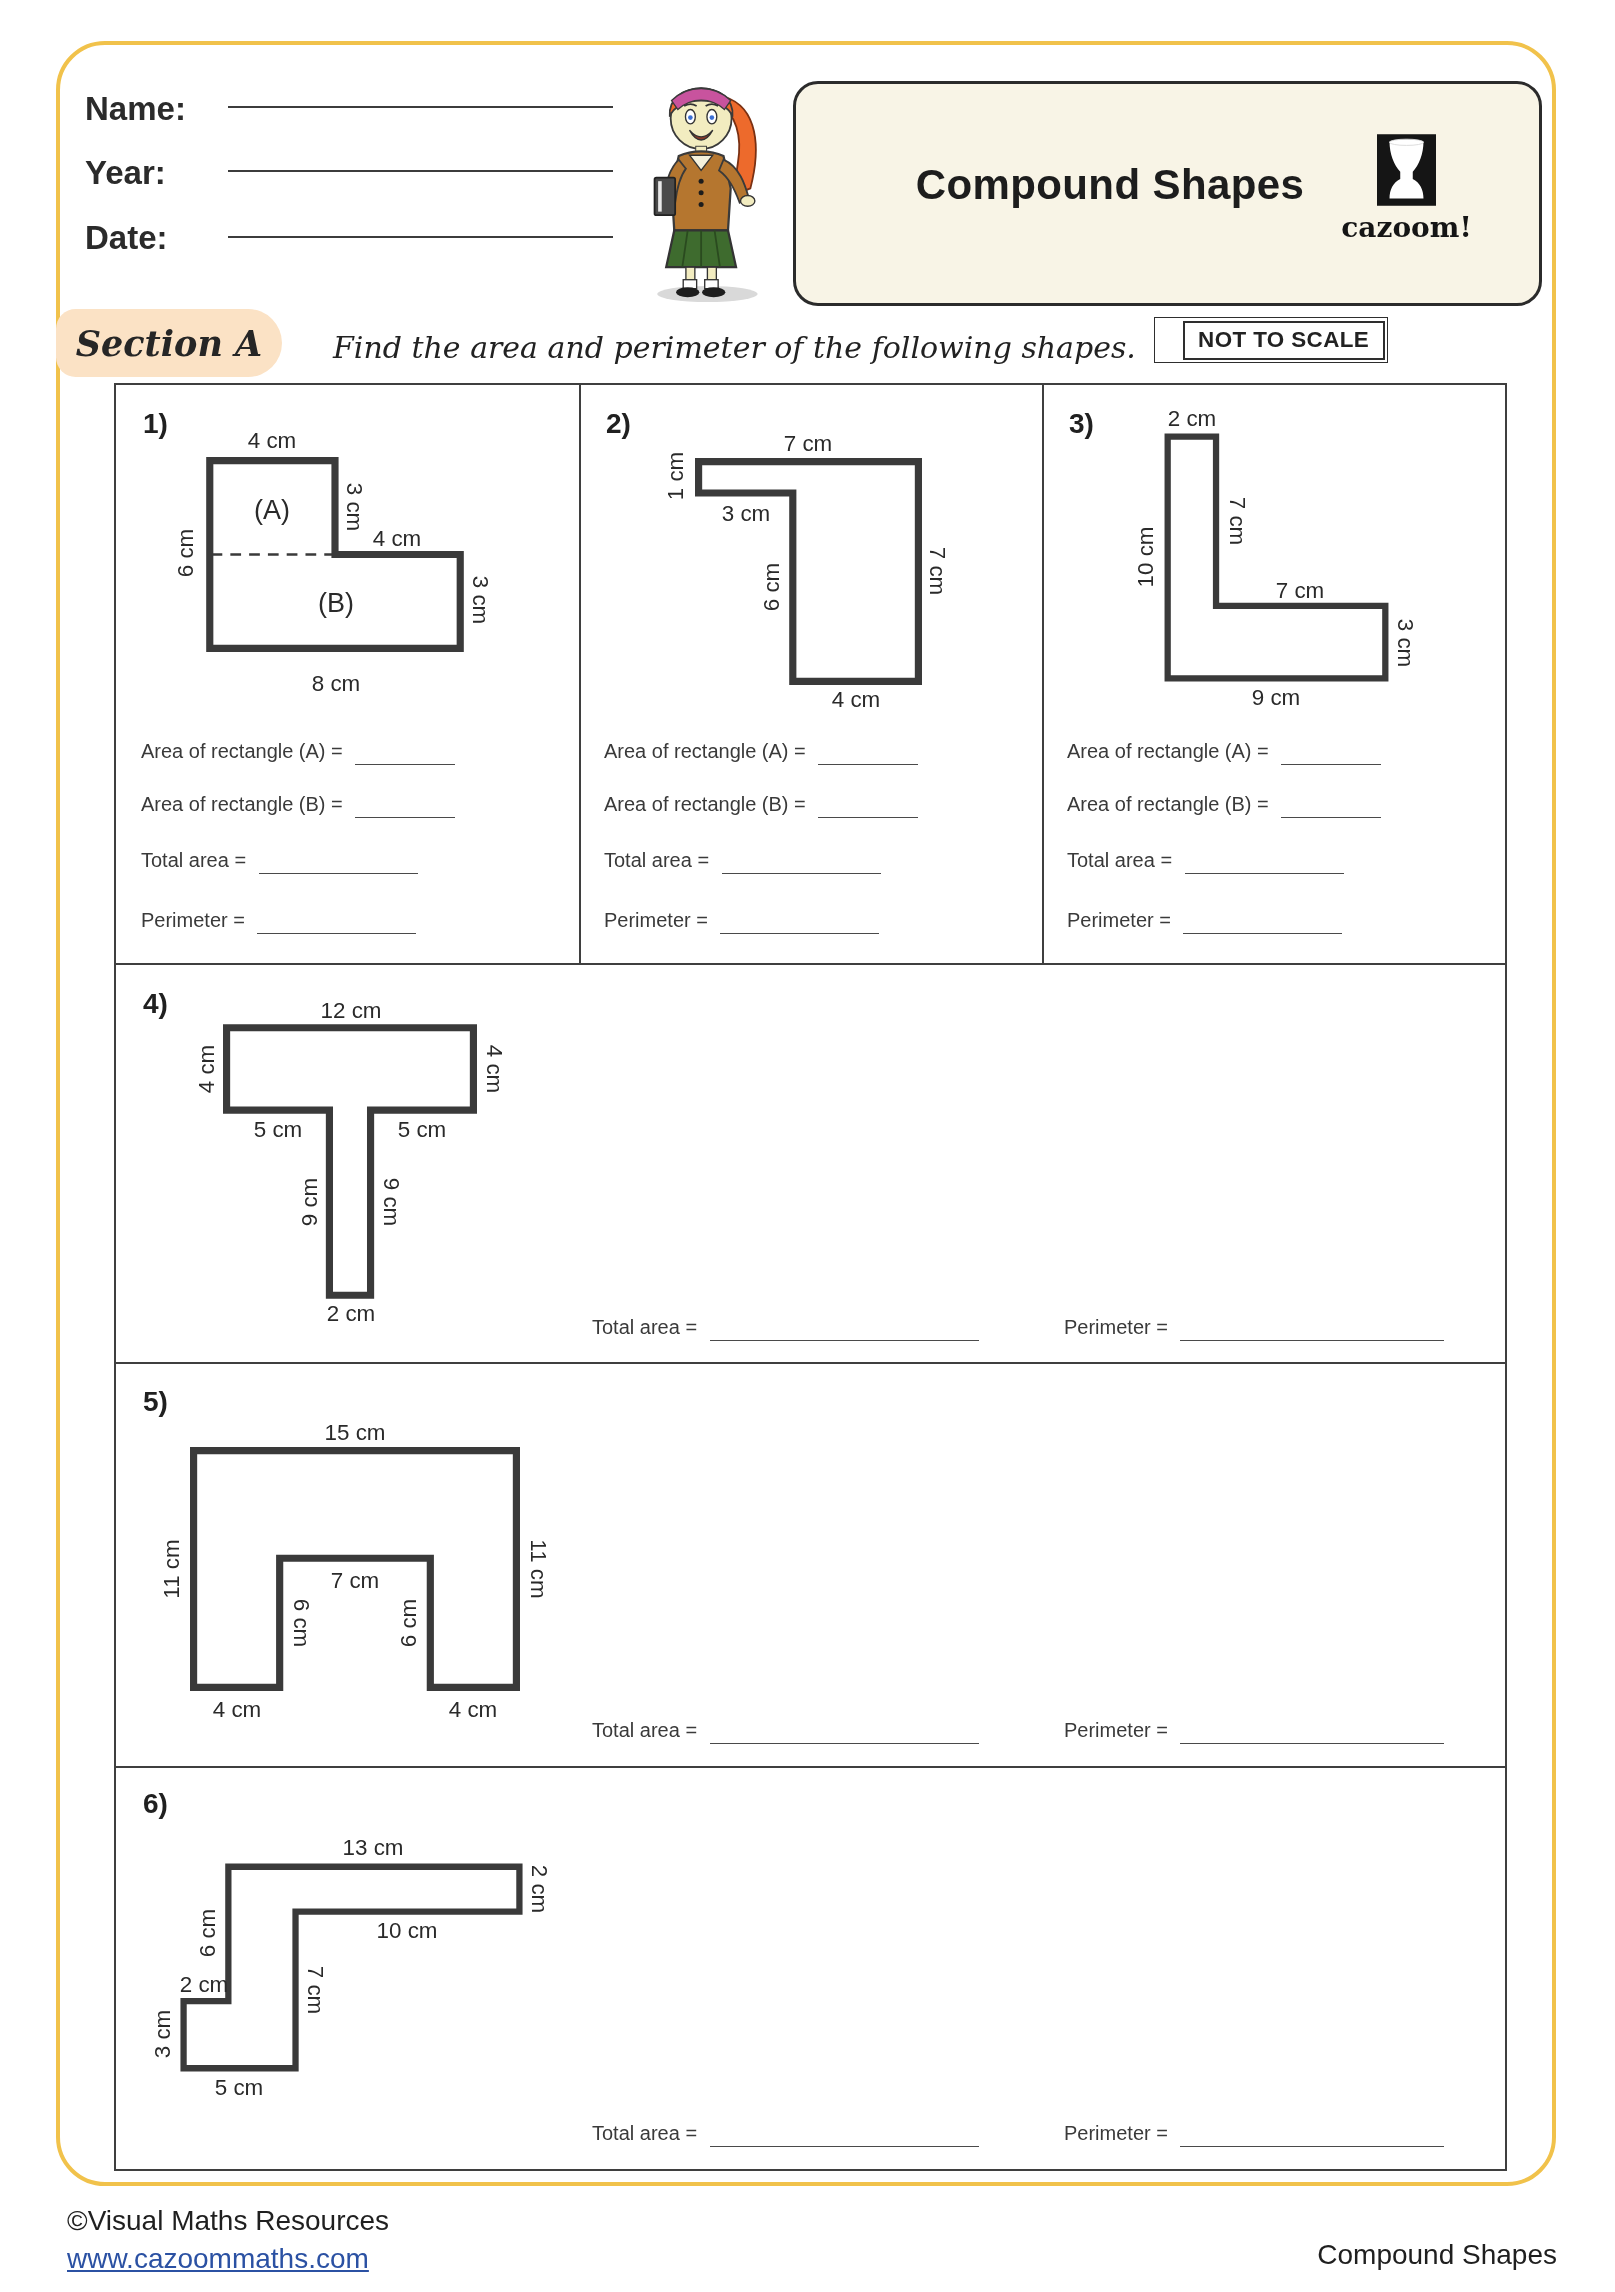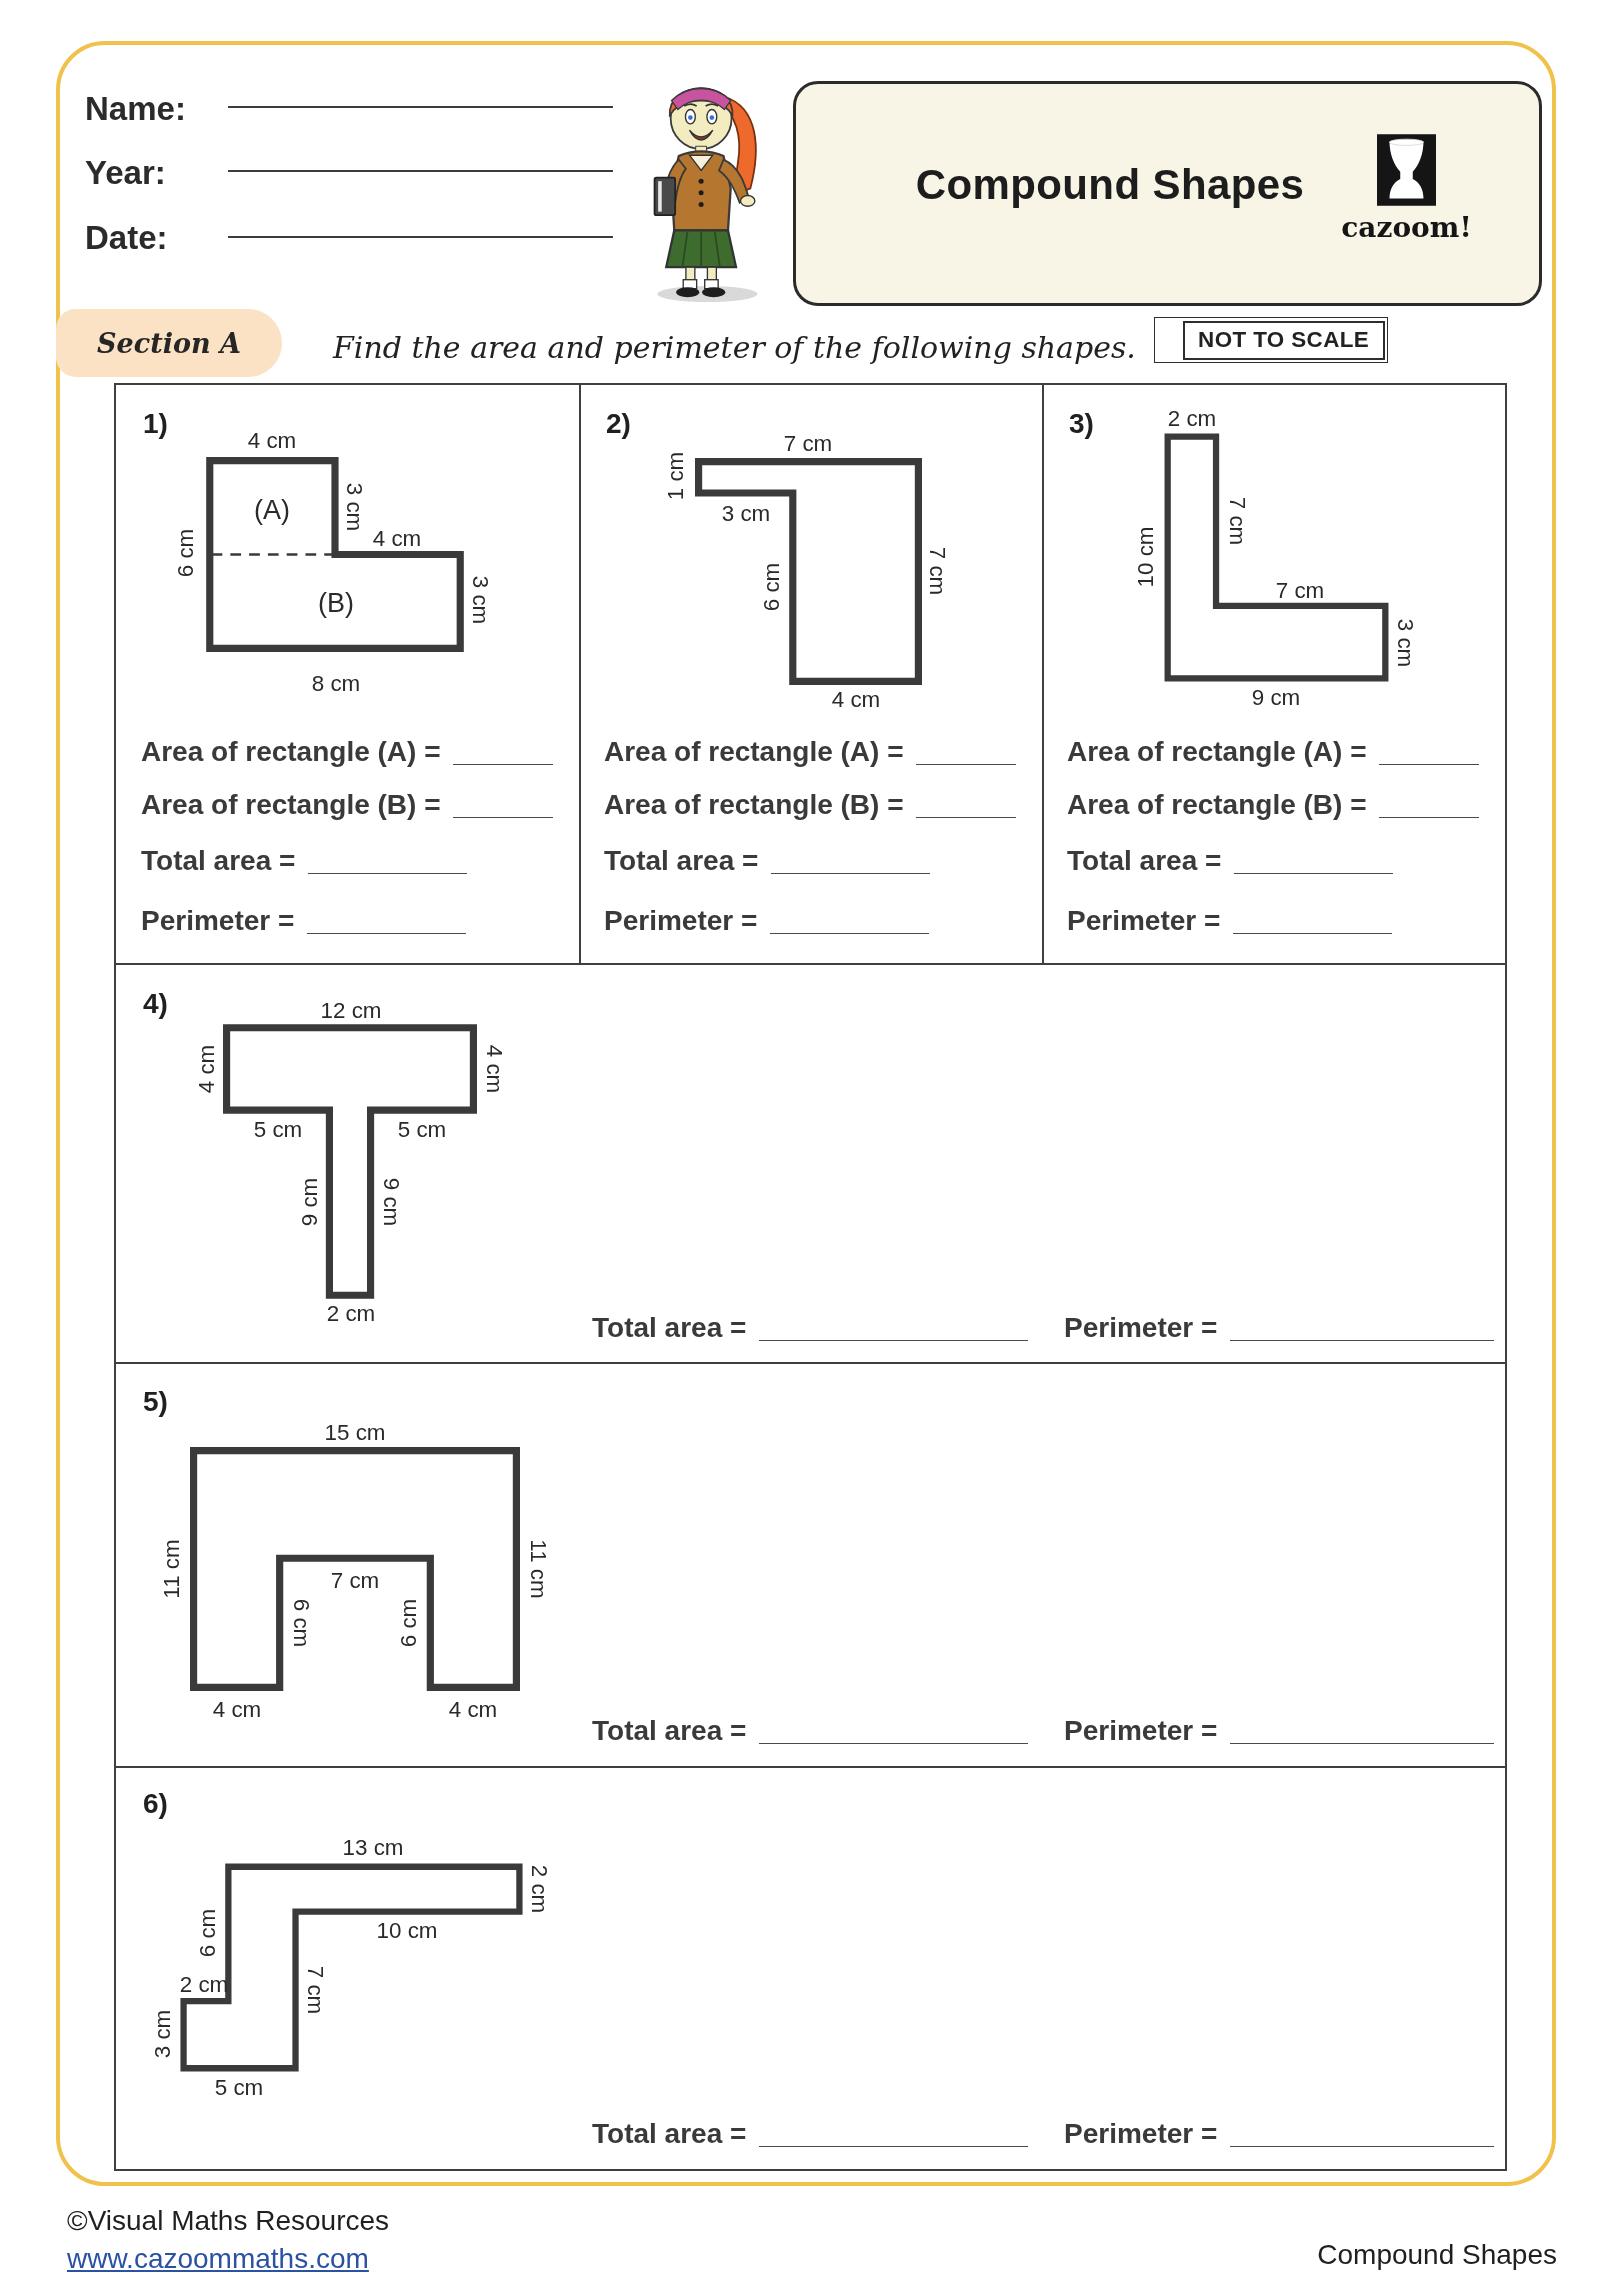"Section A" #section-badge span { font-size: 27px -> 35px }
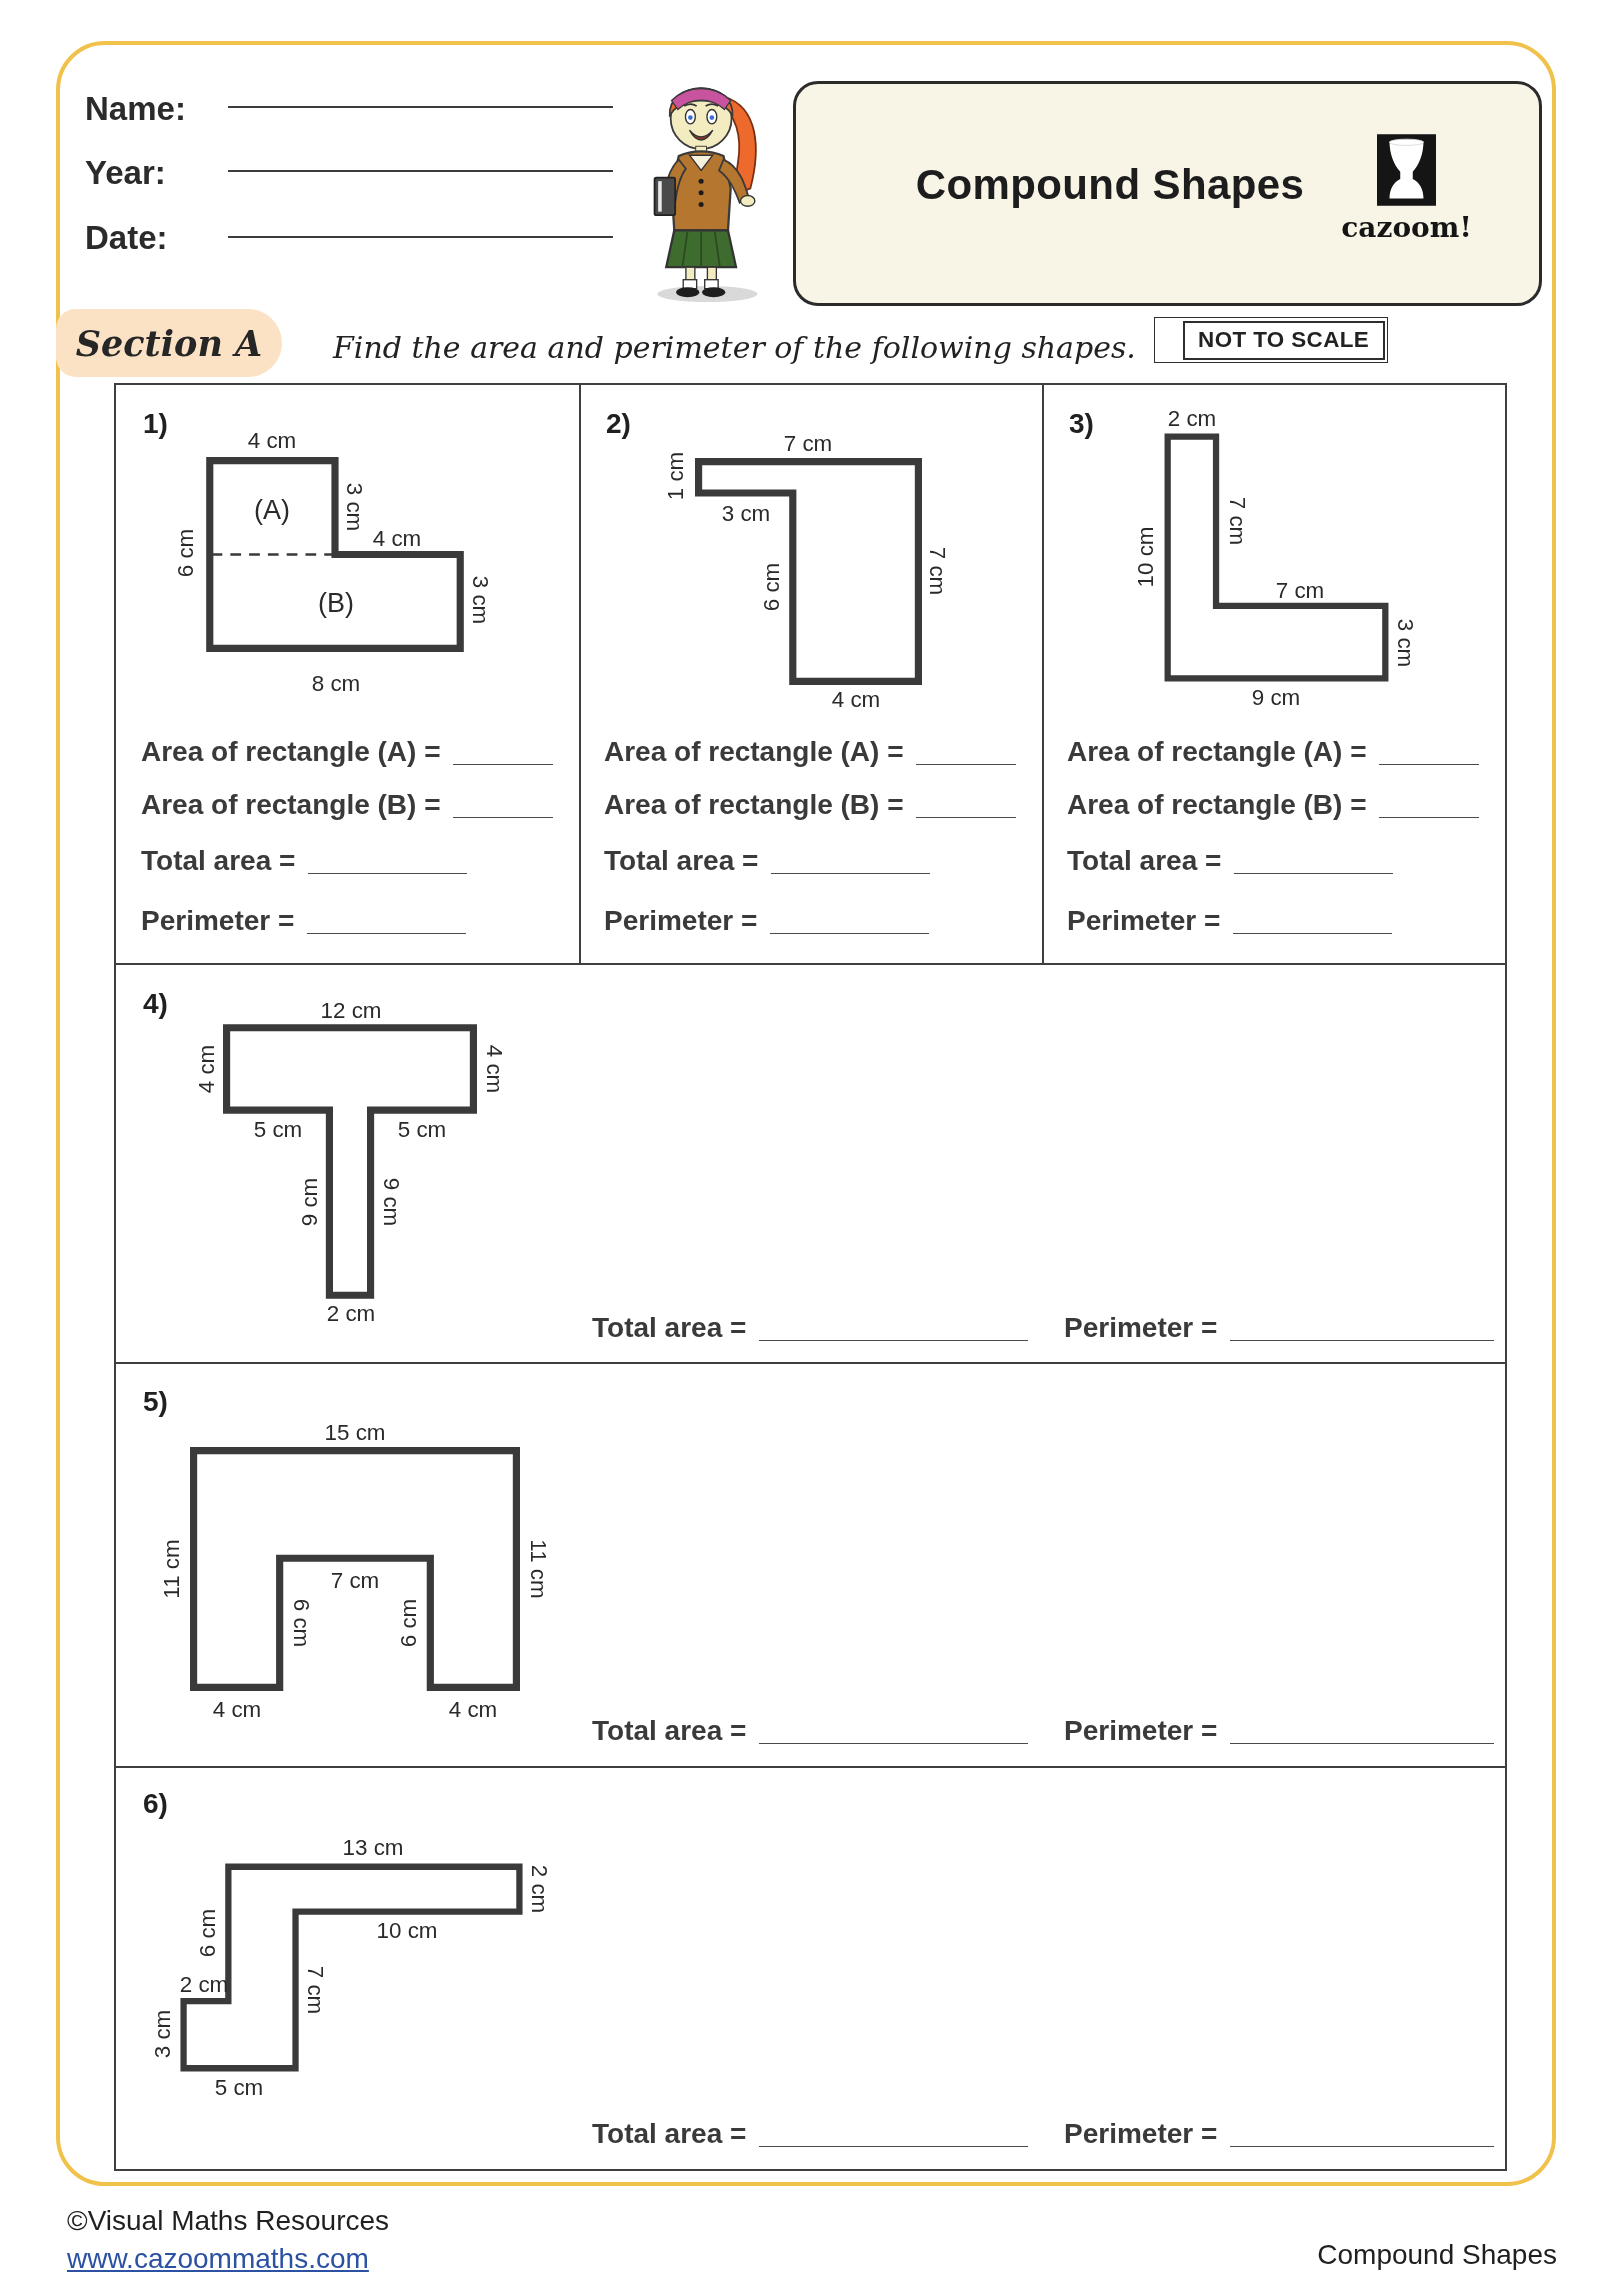"Area of rectangle (A) =" .ans .lbl { font-size: 28px -> 20px; font-weight: bold -> normal }
